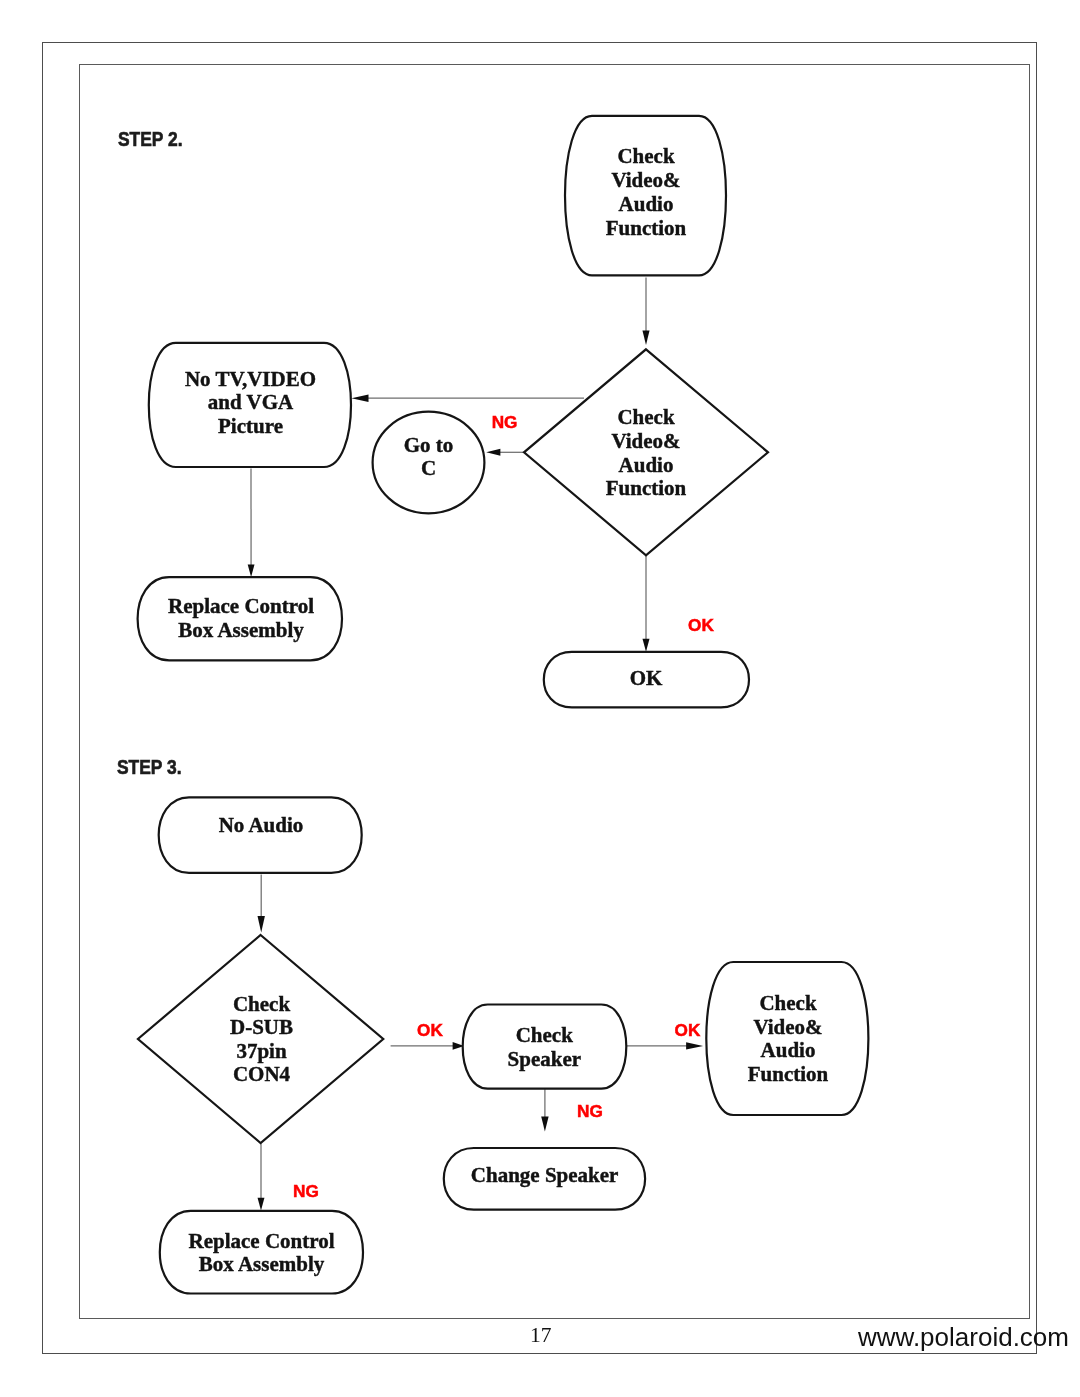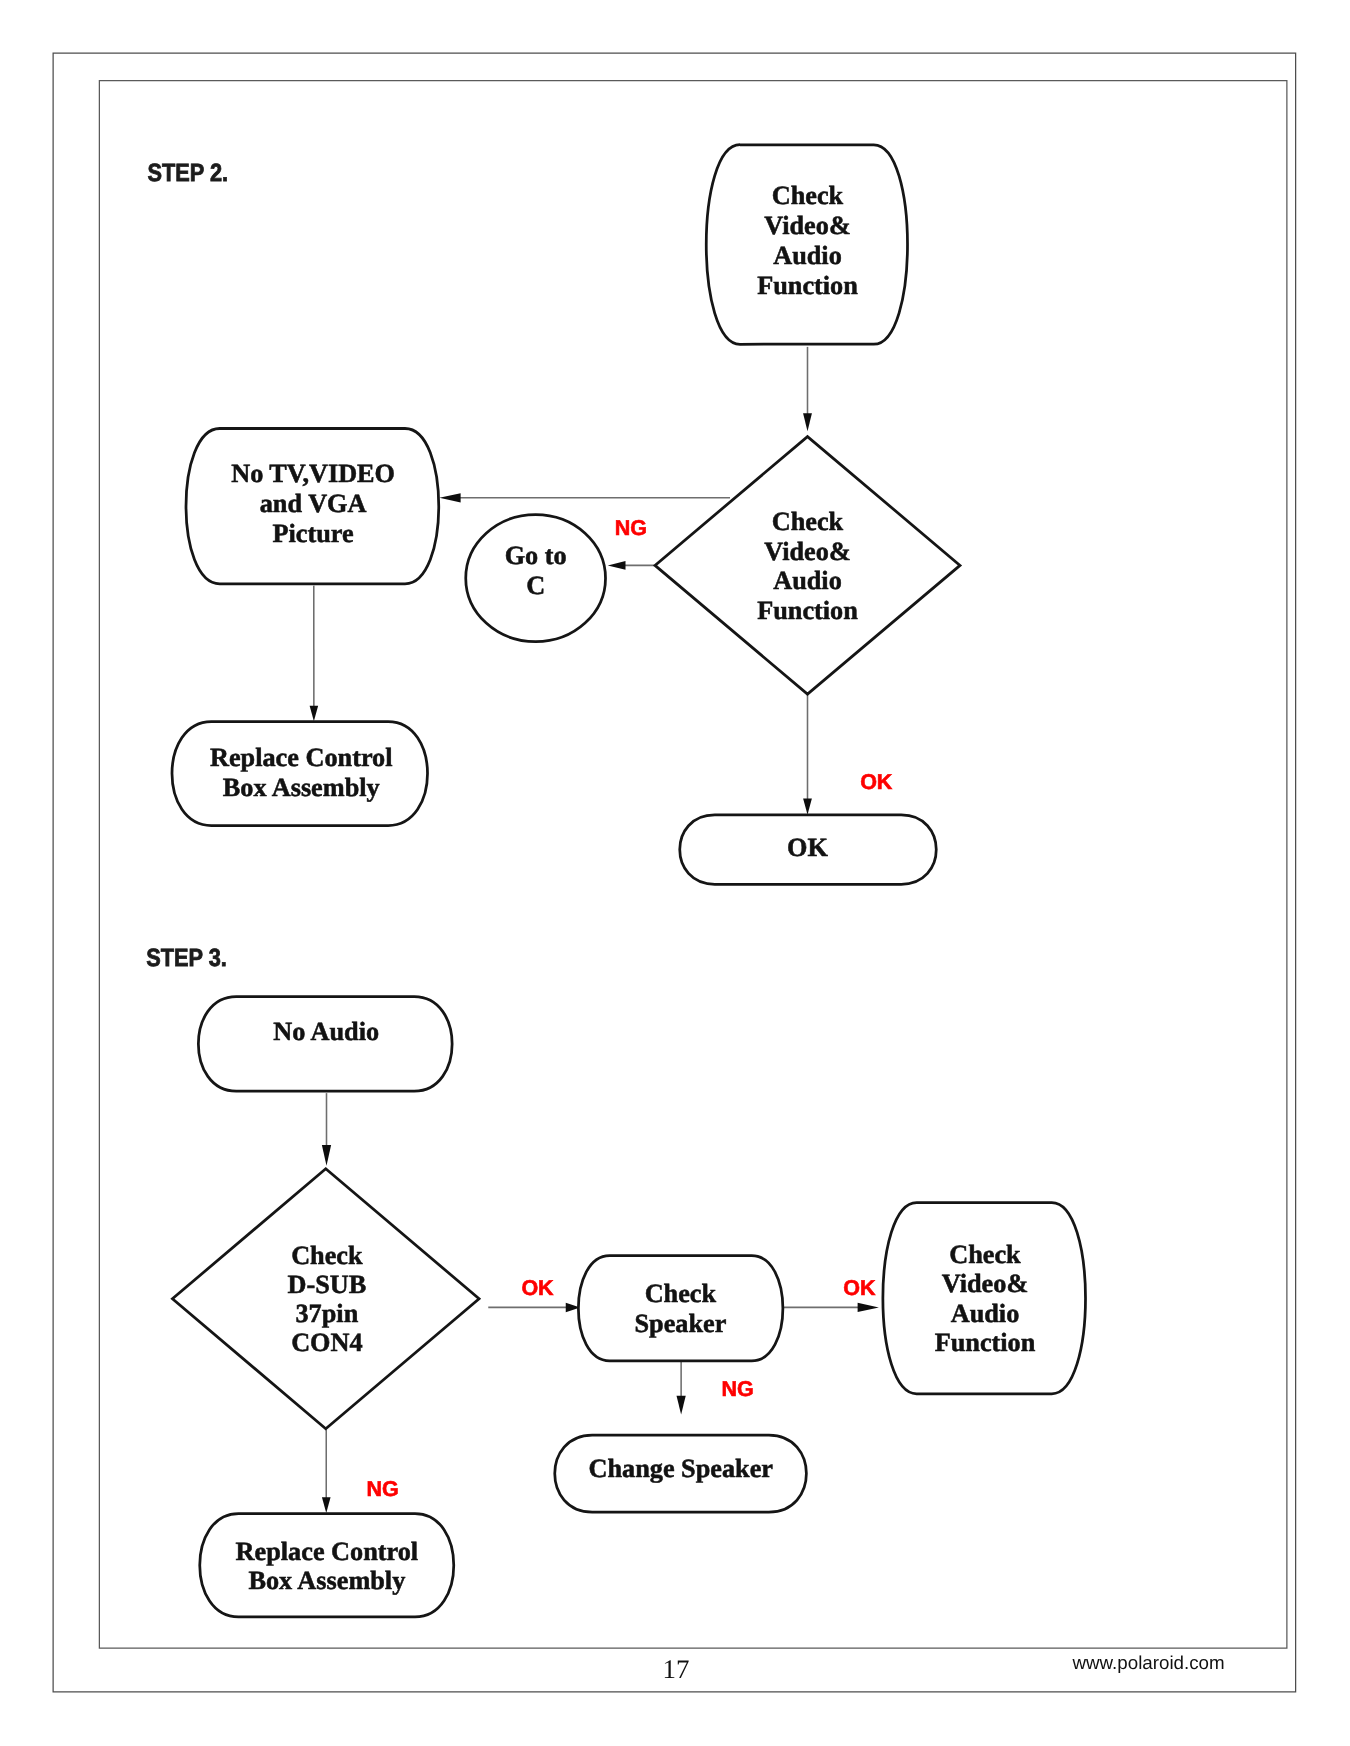"www.polaroid.com" .footer-url { font-size: 15px -> 26px }
